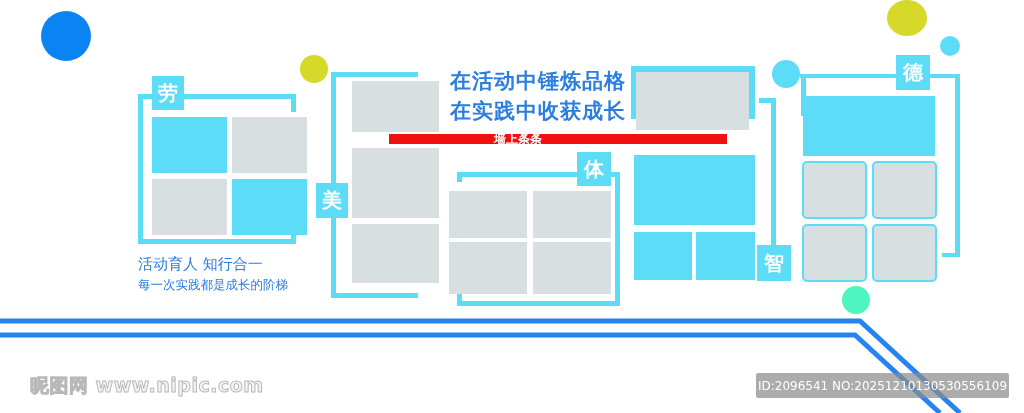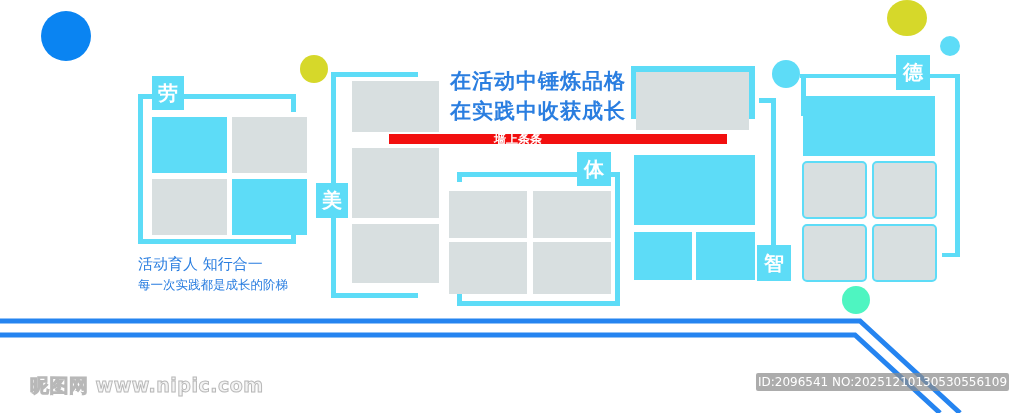"ID:2096541 NO:20251210130530556109" div.idbox { height: 18px -> 25px }
